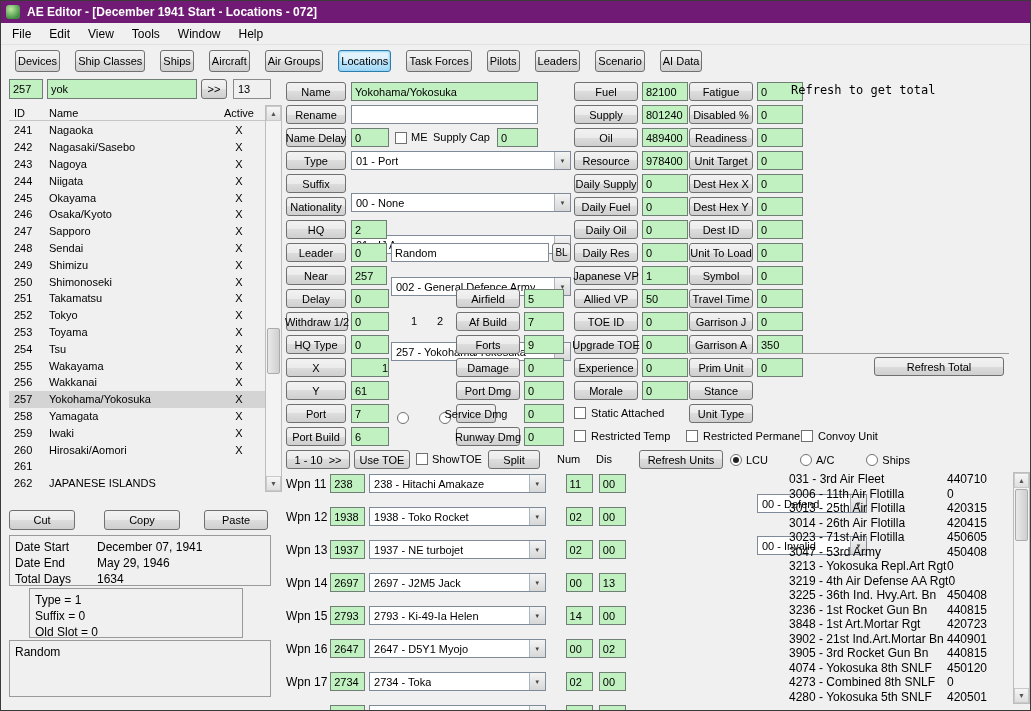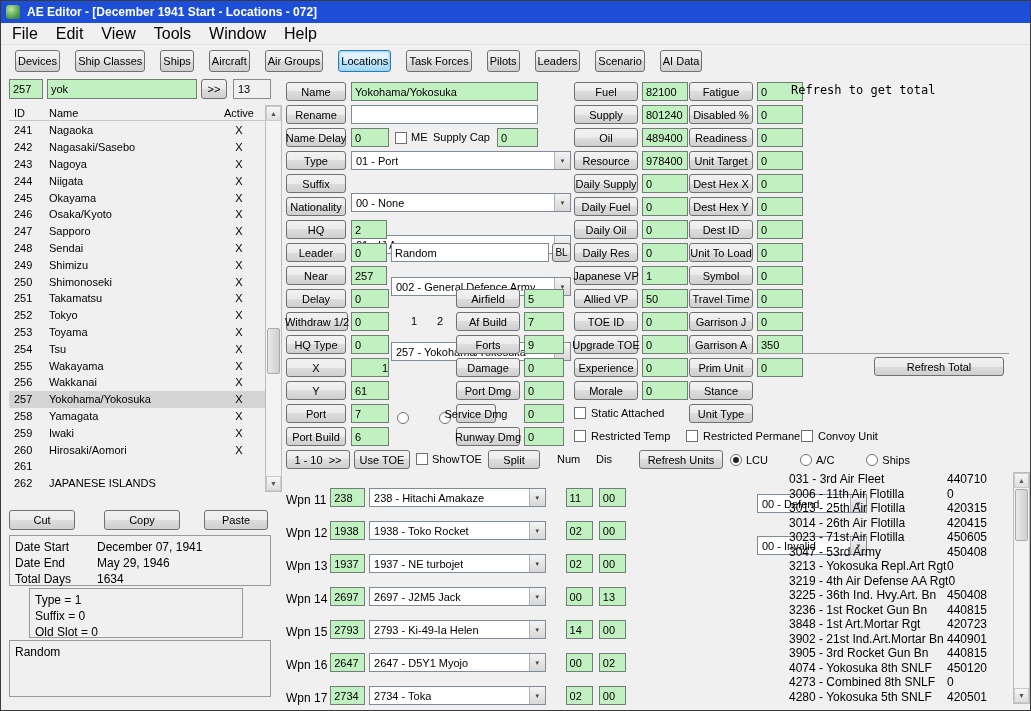"AE Editor - [December 1941" .titlebar { background: #1d4ed8 -> #701a75 }
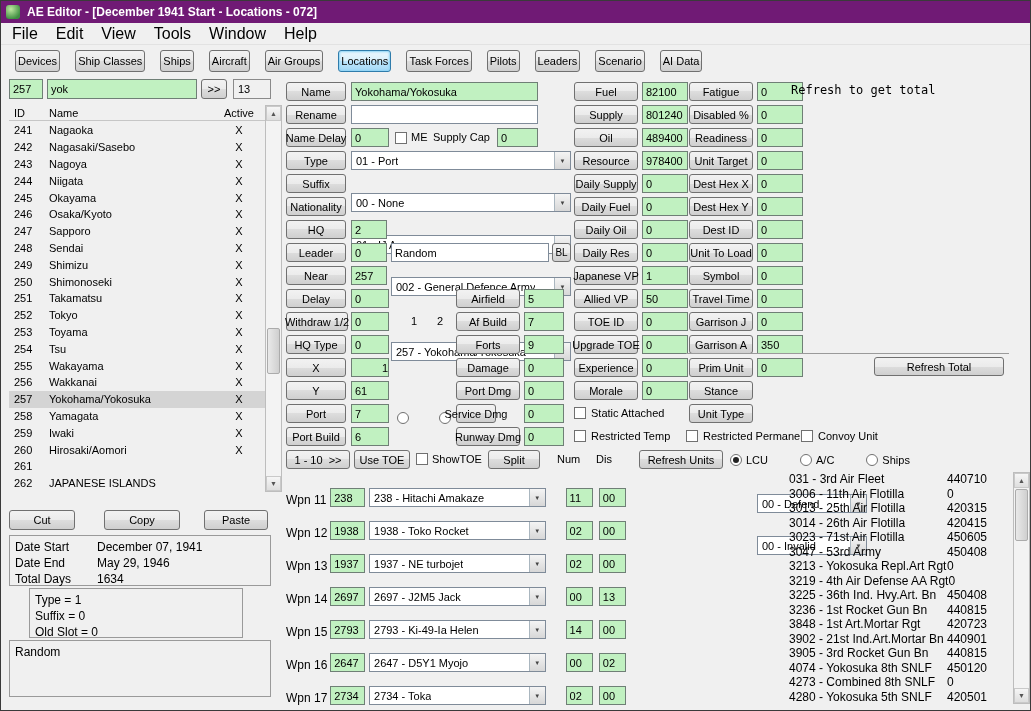"File" .menu-item { font-size: 16px -> 12px }
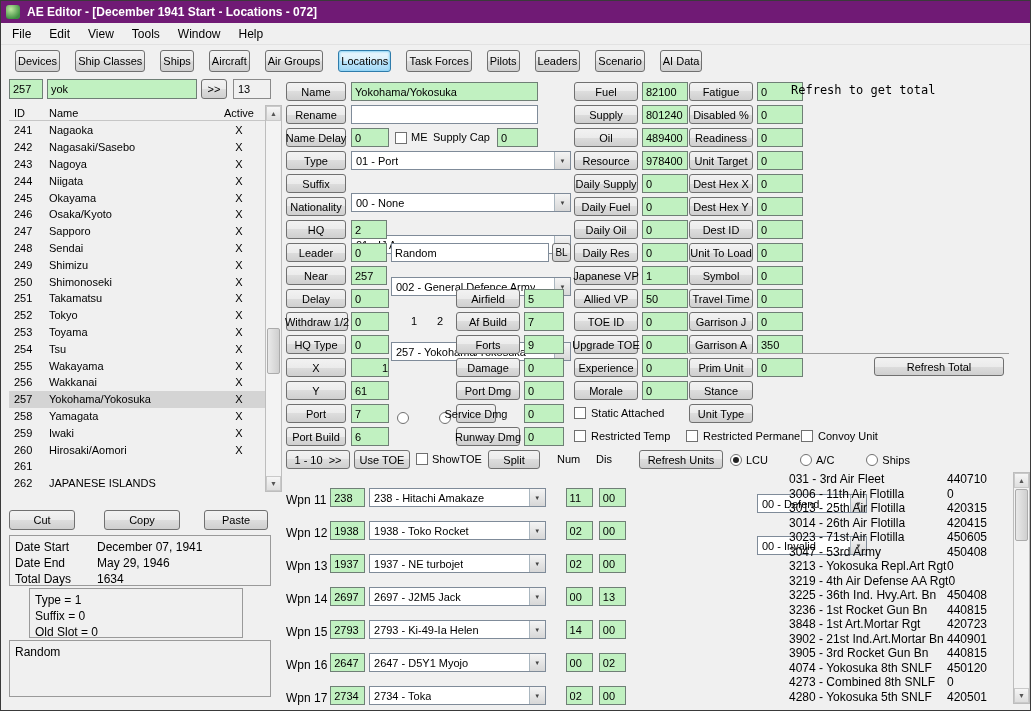"Wpn 11" .wpn-row { align-items: flex-end -> flex-start }
